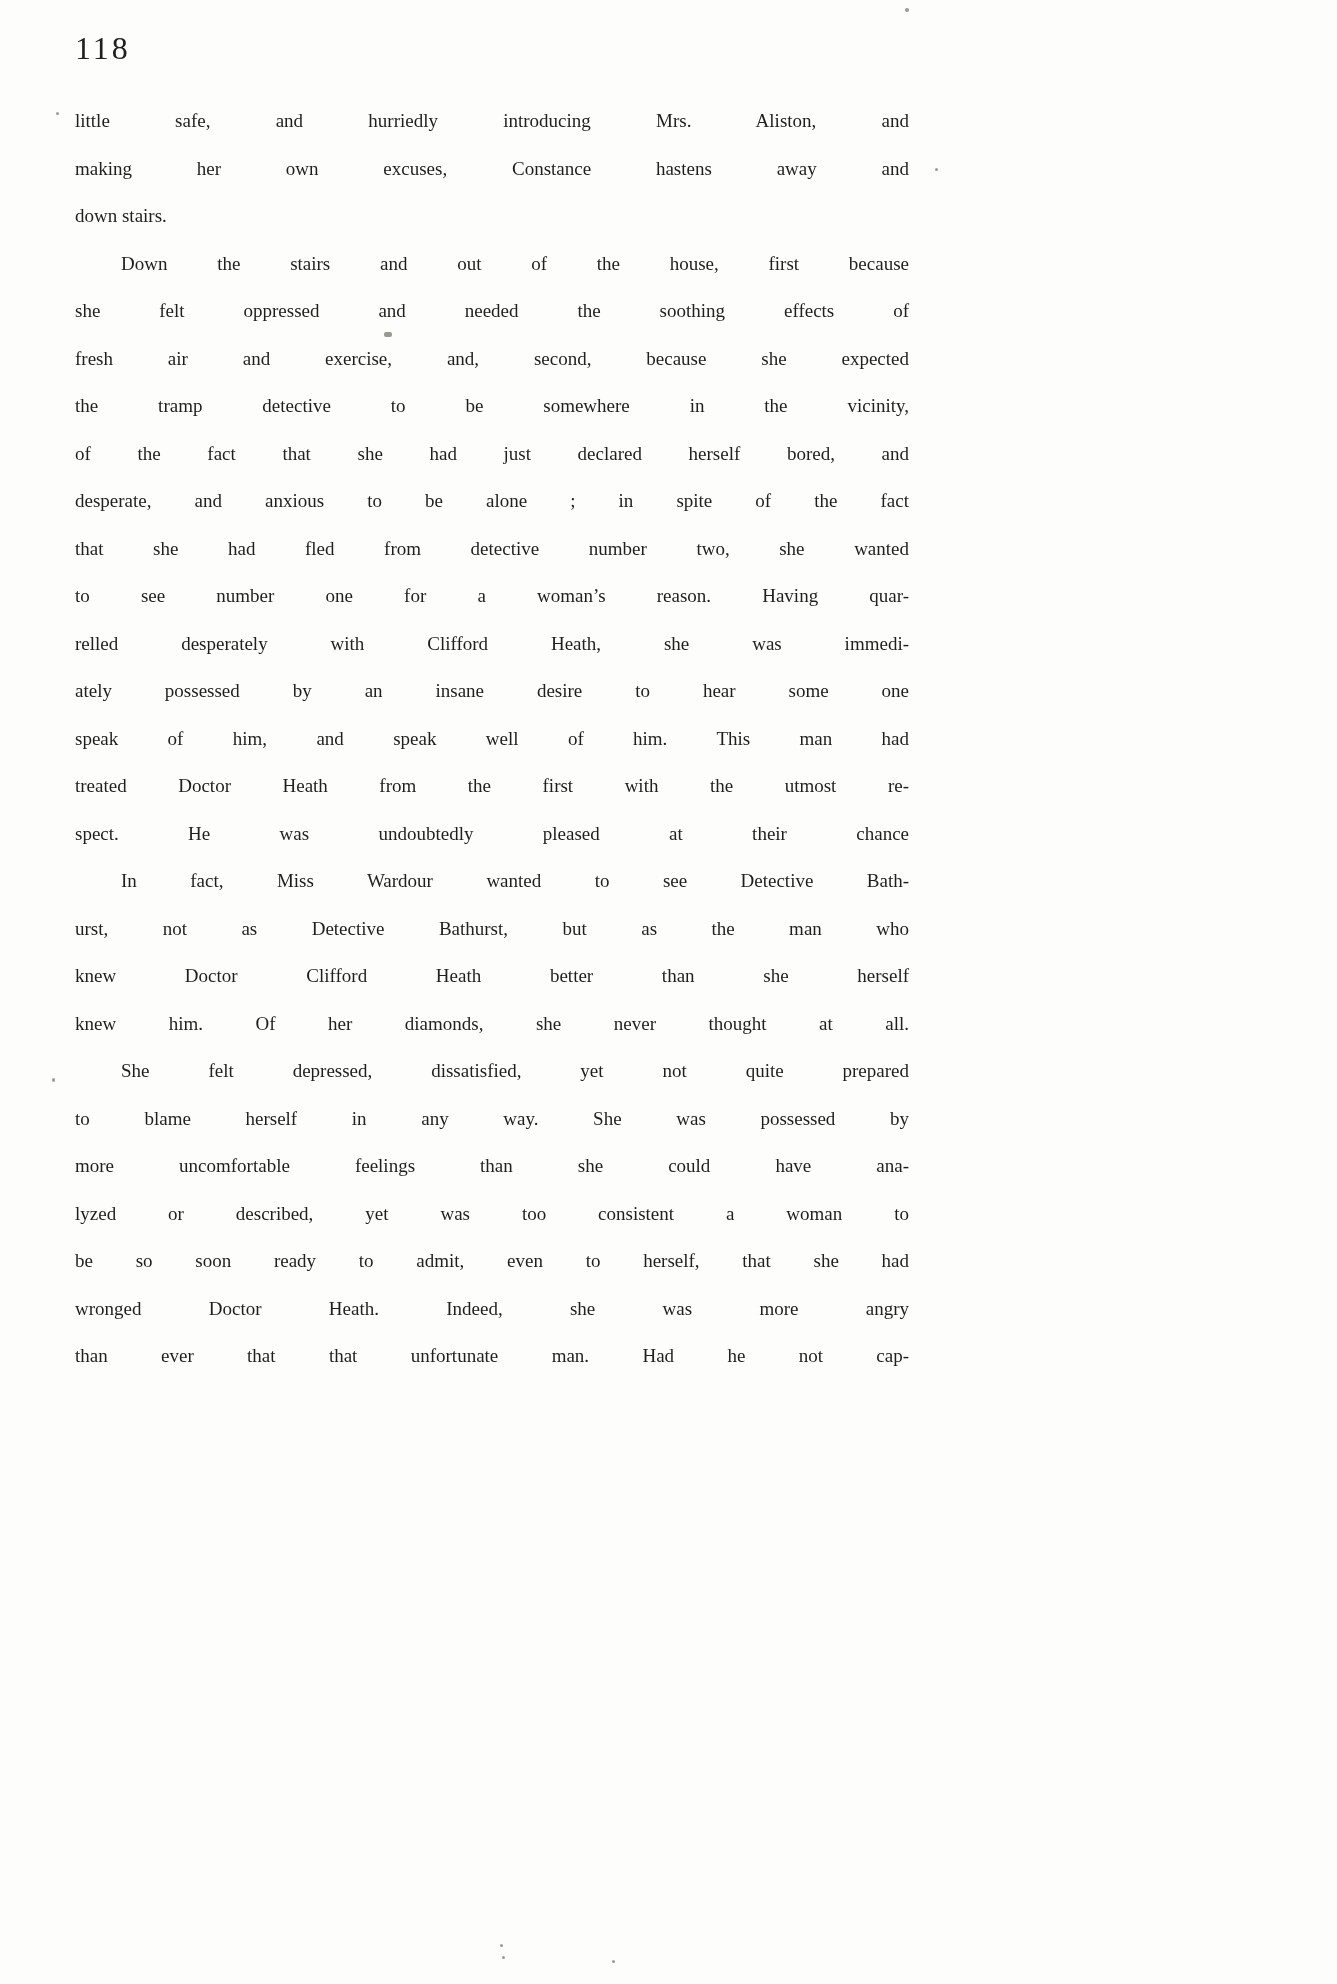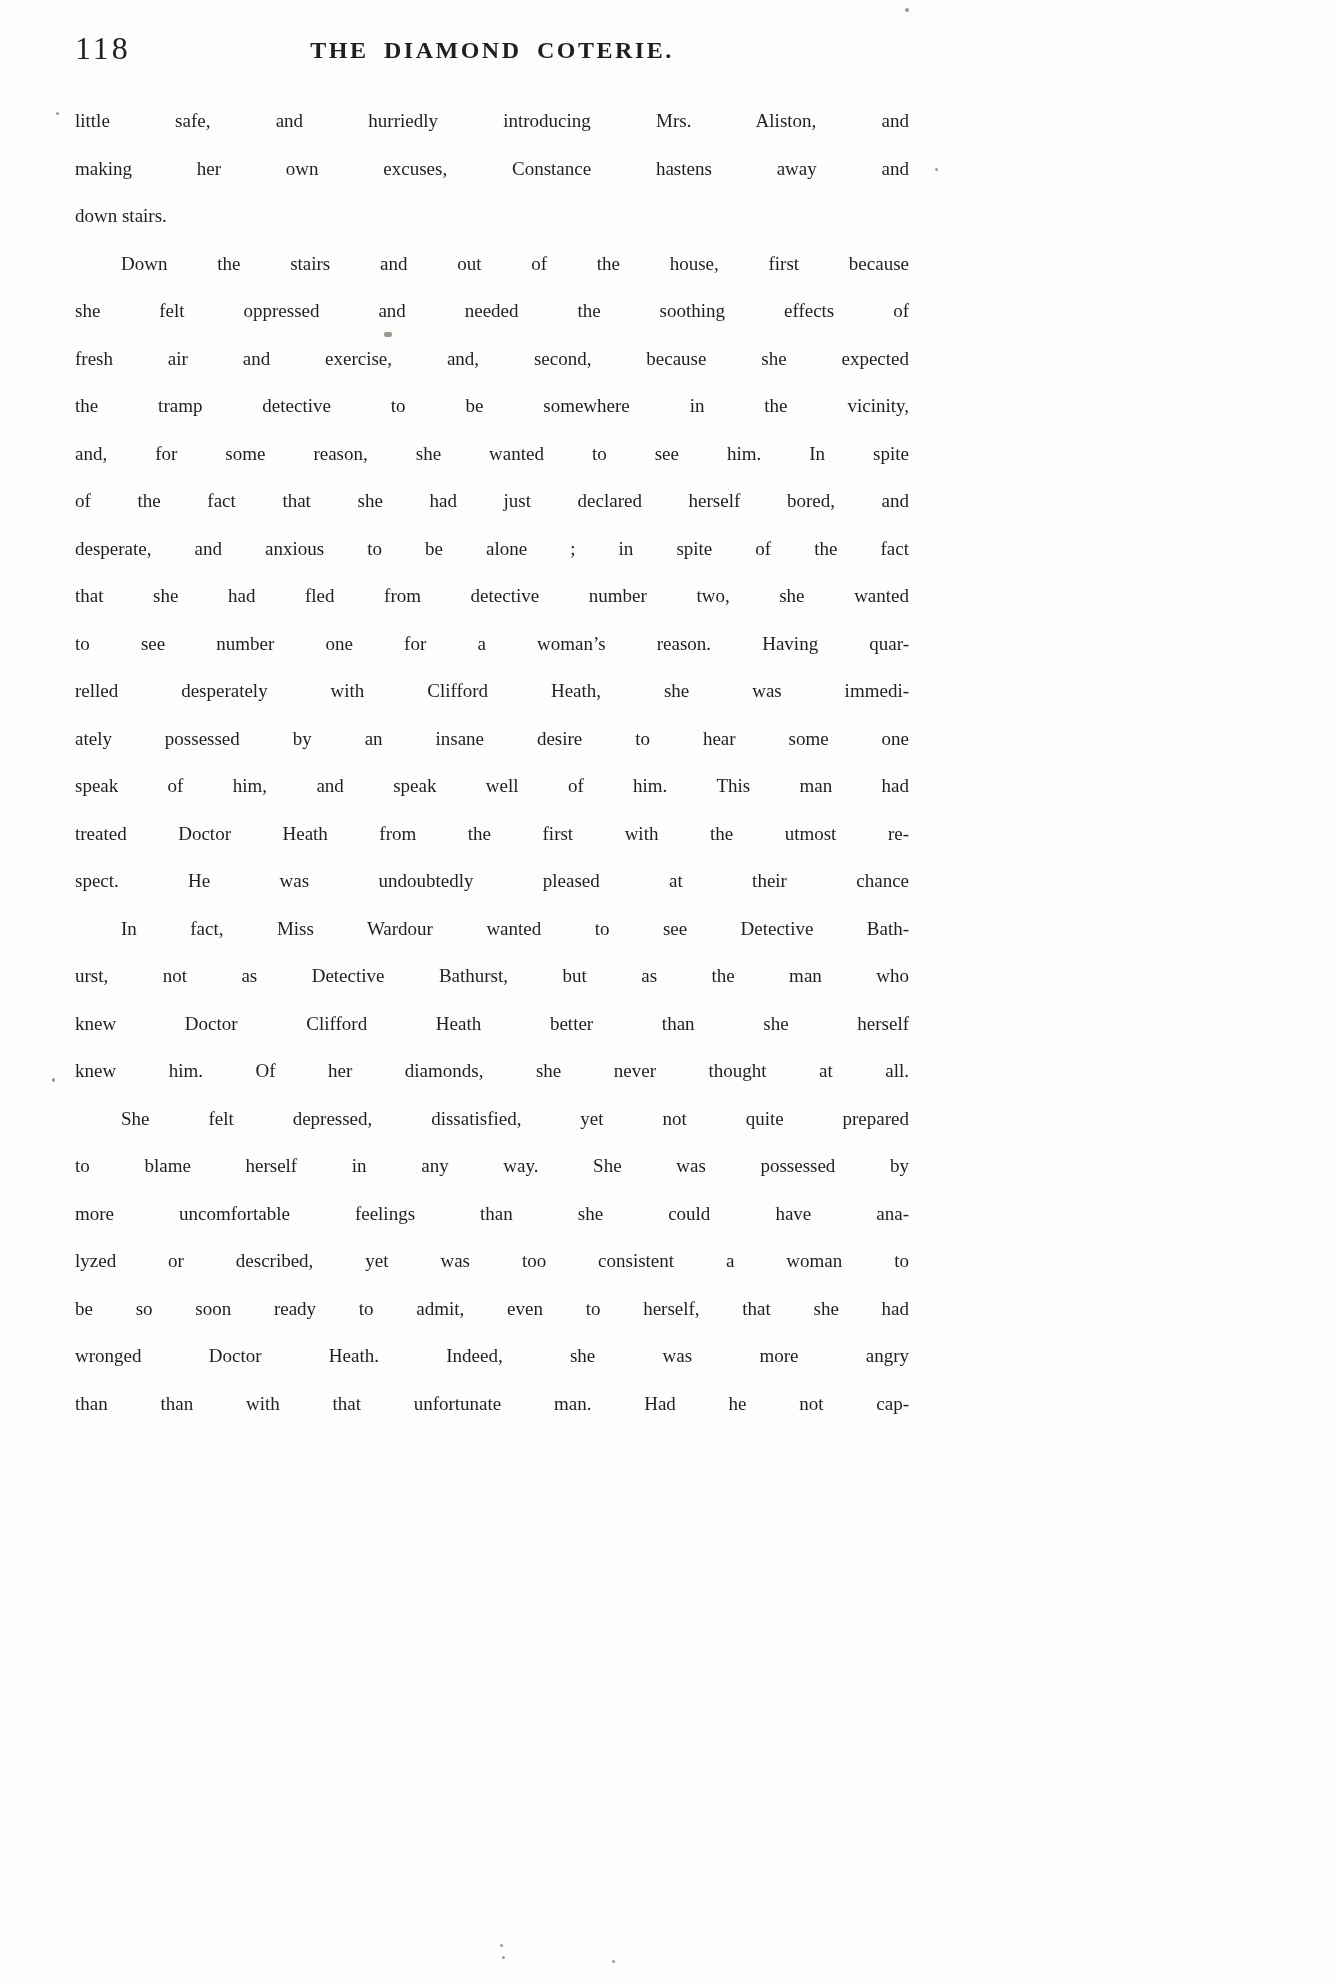"THE DIAMOND COTERIE." span.running-head { html: <span>THE DIAMOND COTERIE.</span> -> none }
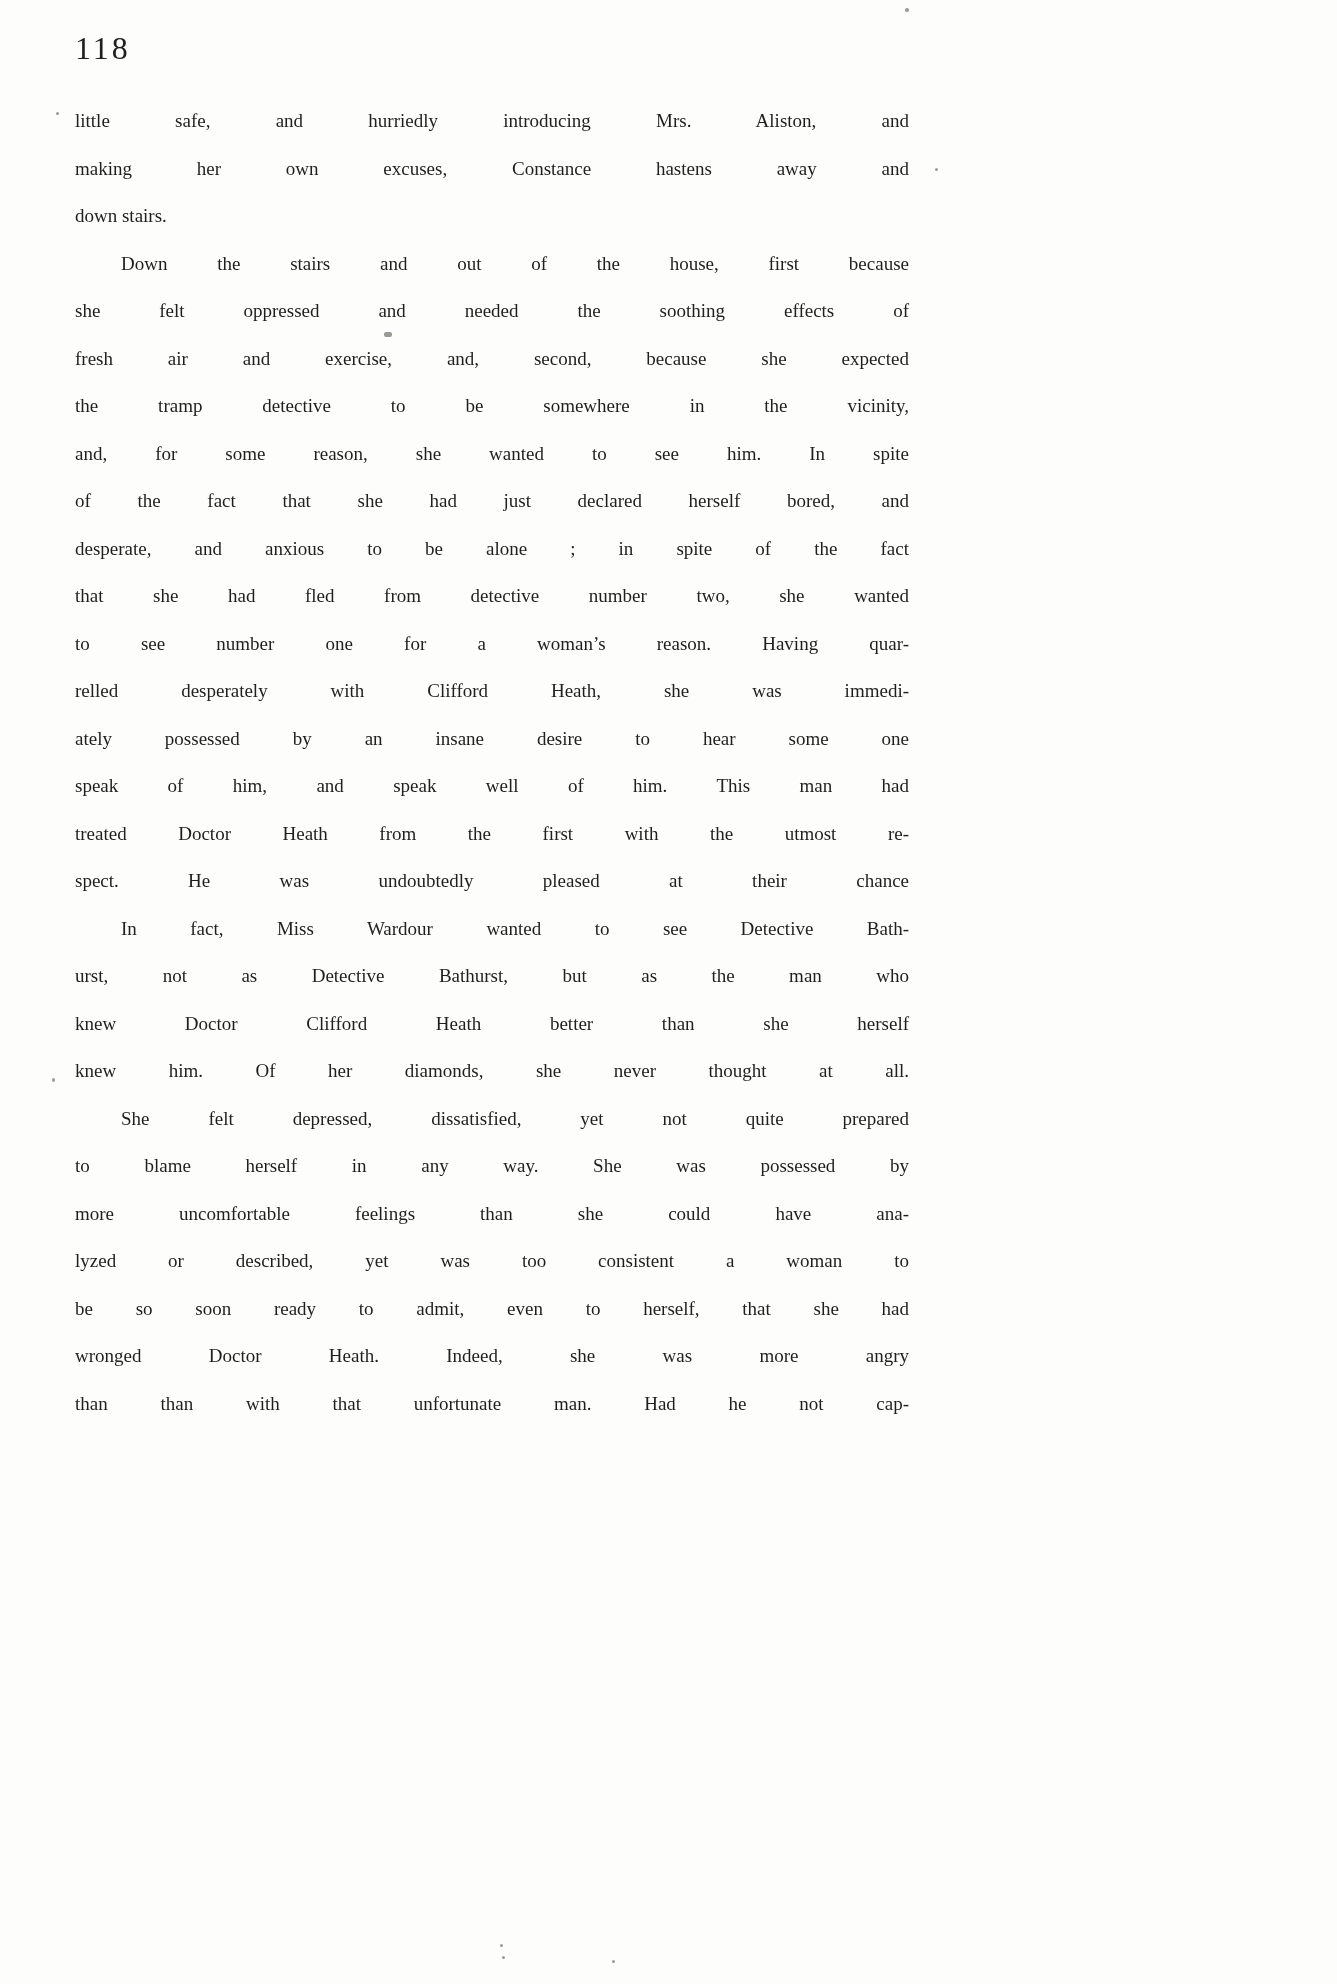"and, for some reason, she" div.line { html: <div>and, for some reason, she wanted to see him. In spite</div> -> none }
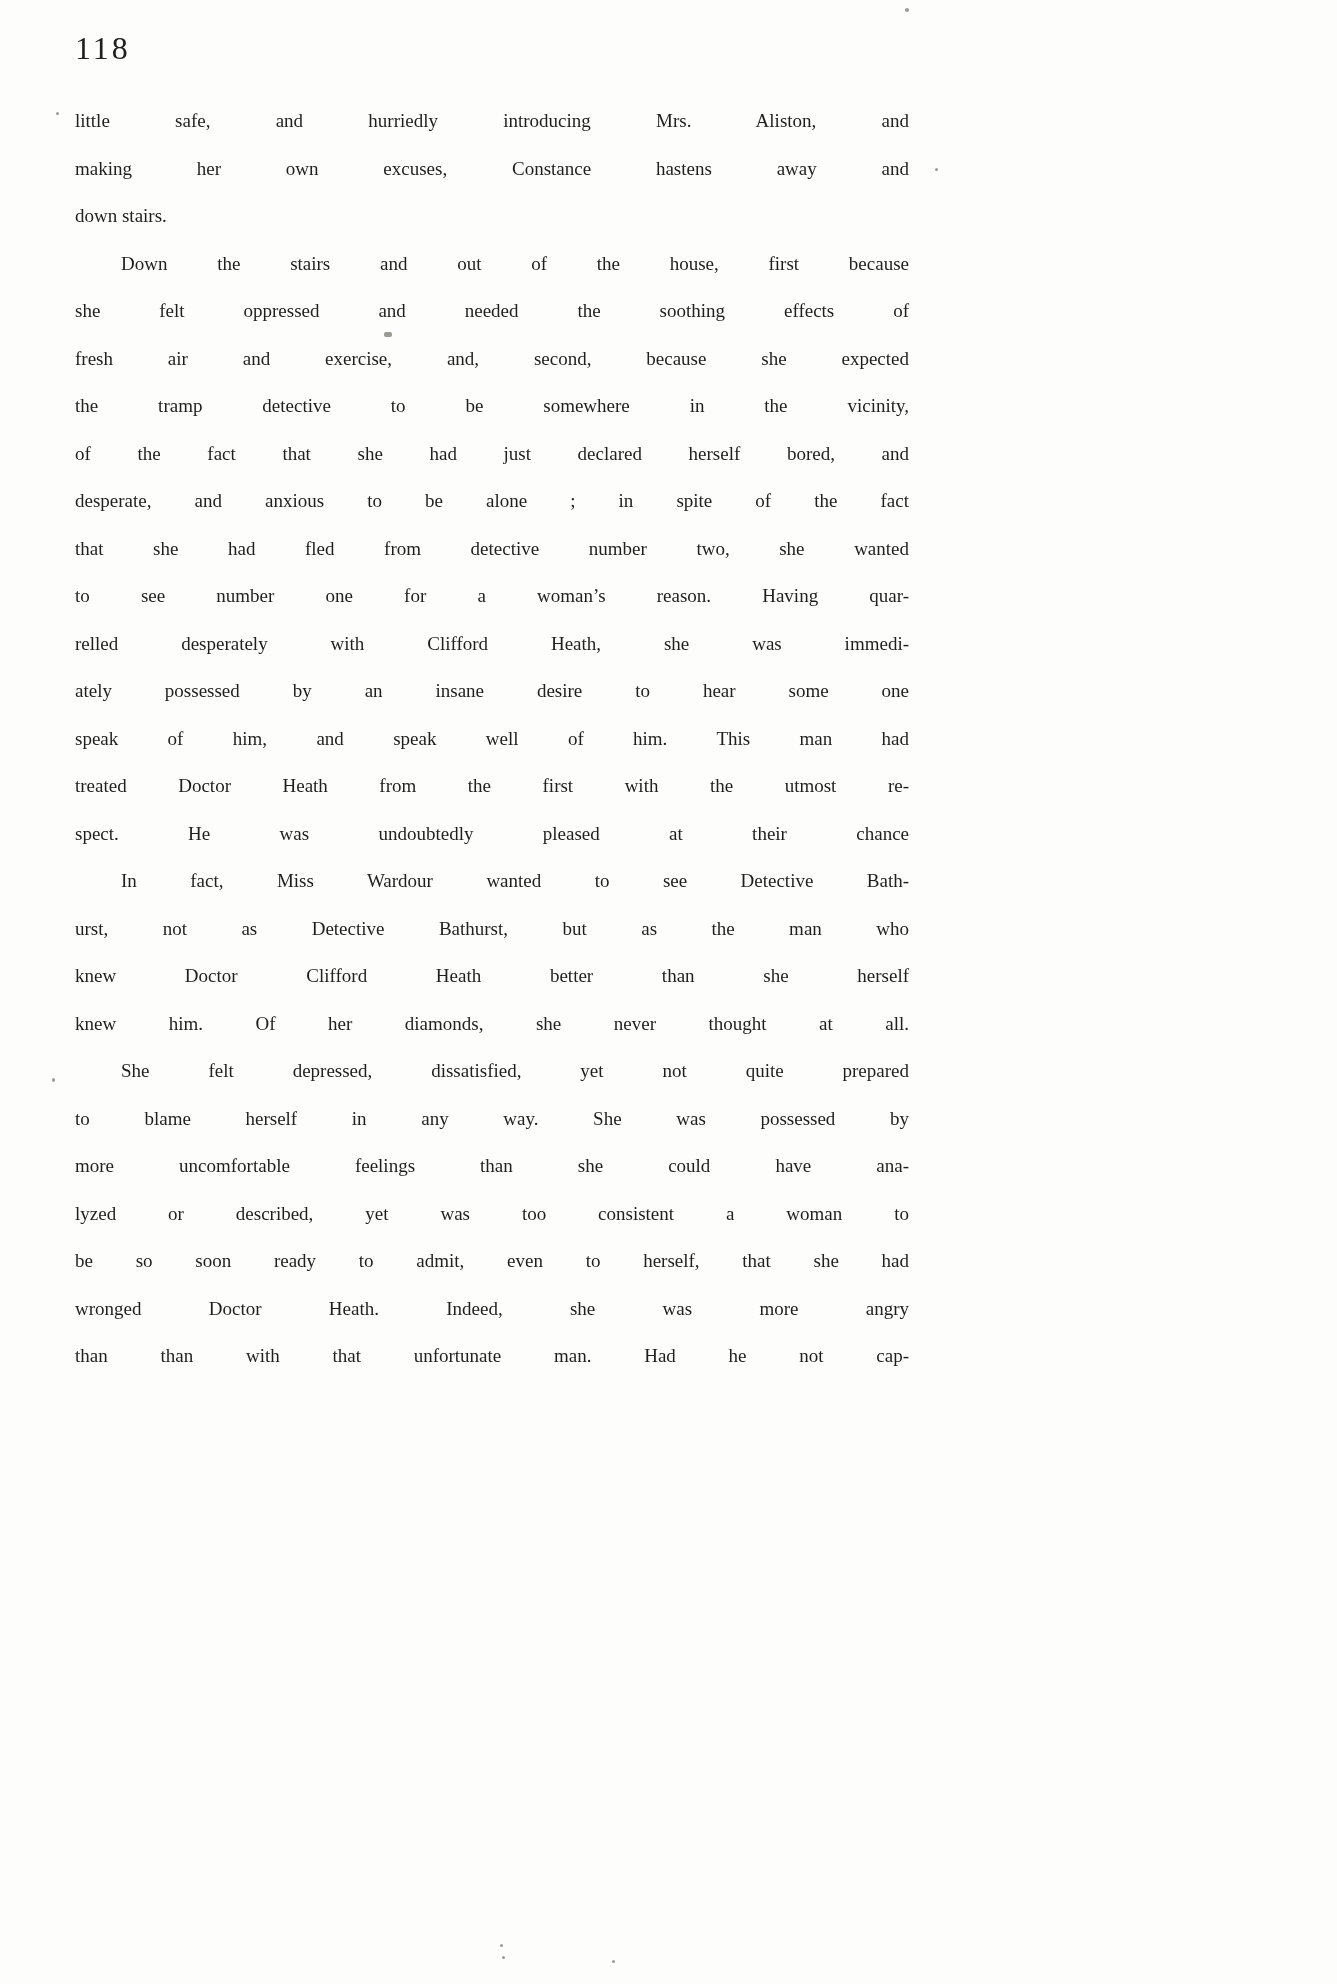"than than with that unfortunate" div.line { text: than with -> ever that }
